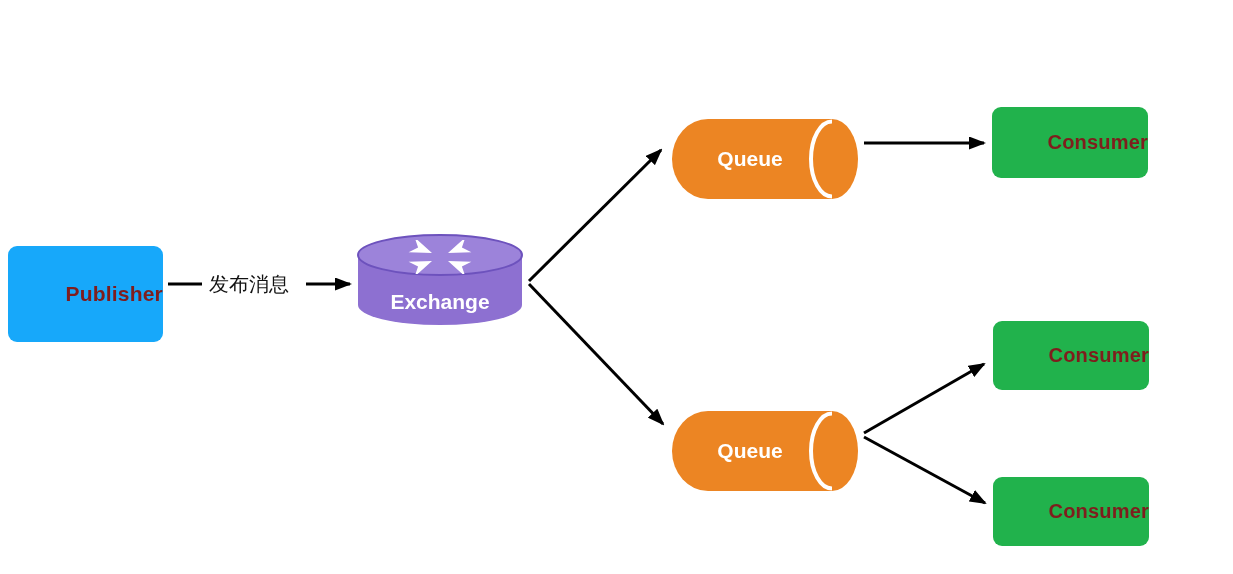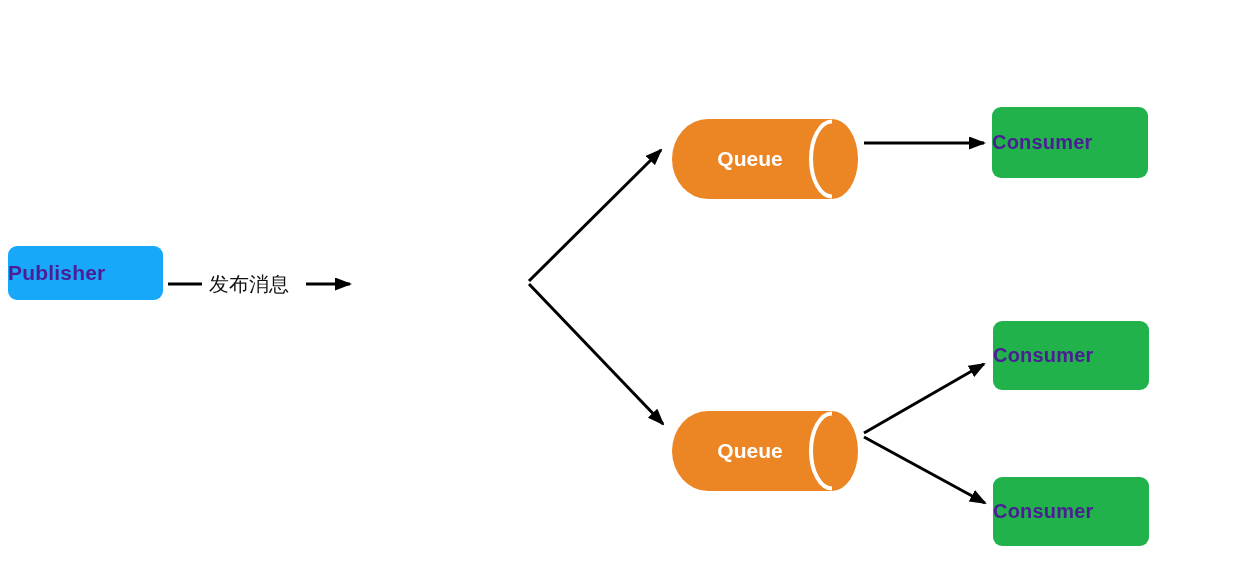"Consumer" .node { color: #4c1d95 -> #7f1d1d; justify-content: flex-start -> flex-end }
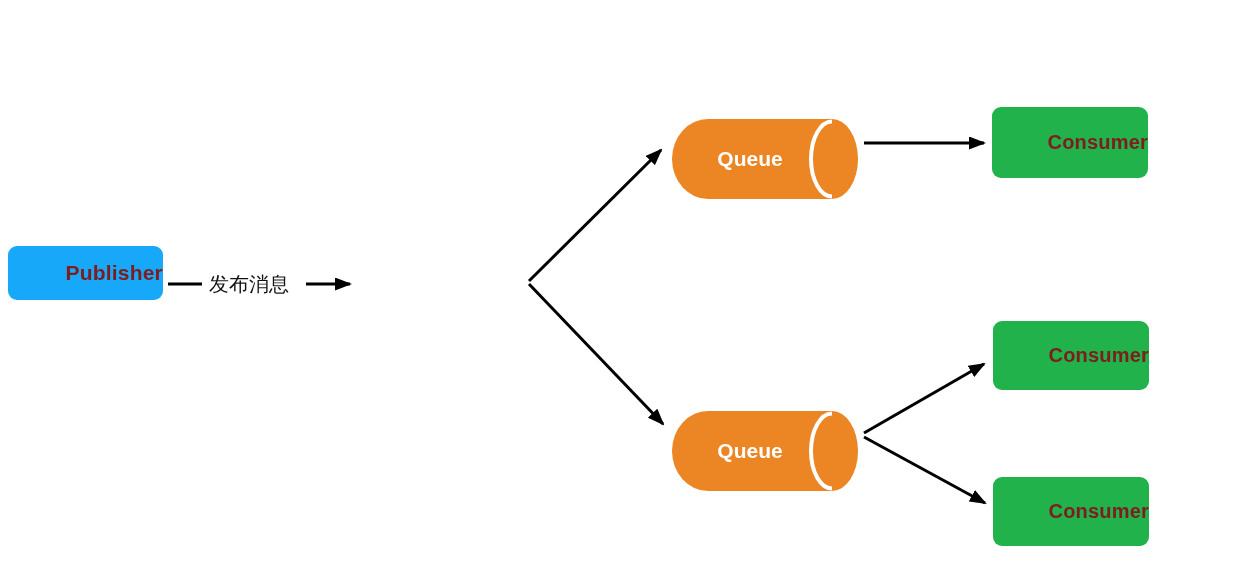"Publisher" .publisher { height: 54px -> 96px }
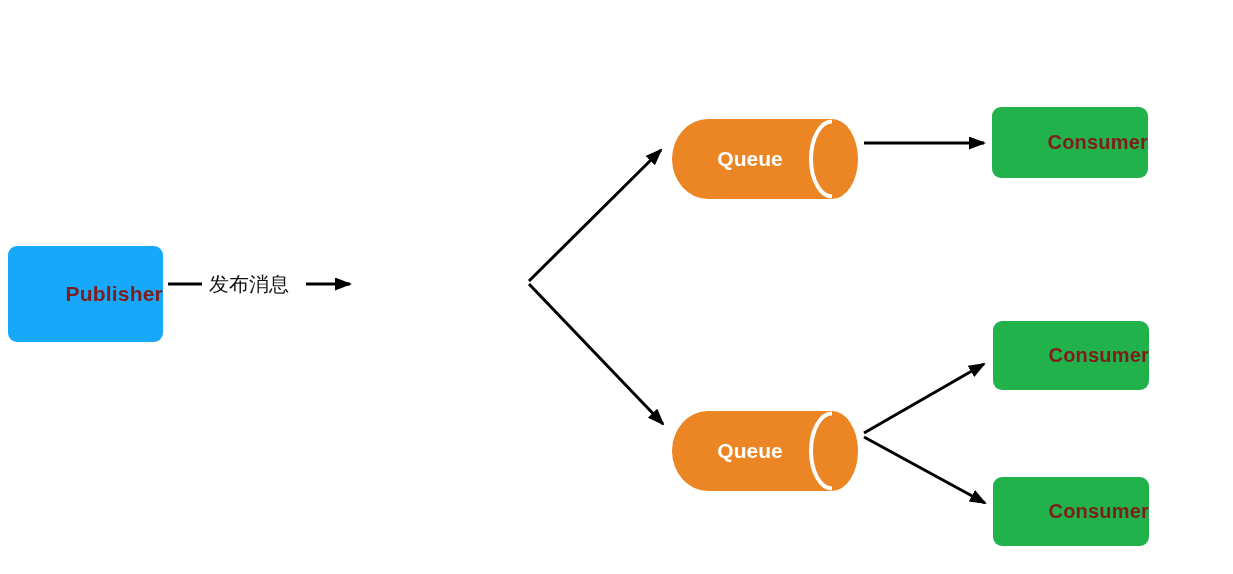"Exchange" div.exchange { html: none -> <div> <svg> <ellipse></ellipse> <rect></rect> <ellipse></ellipse> </svg> <svg> <g> <g> <polygon></polygon> </g> <g> <polygon></polygon> </g> <g> <g> <polygon></polygon> </g> <g> <polygon></polygon> </g> </g> </g> </svg> <div>Exchange</div> </div> }
